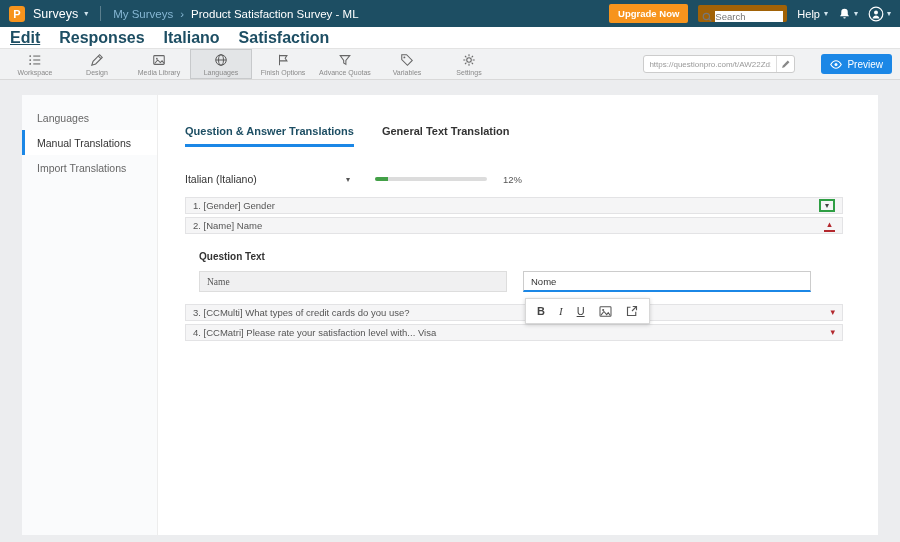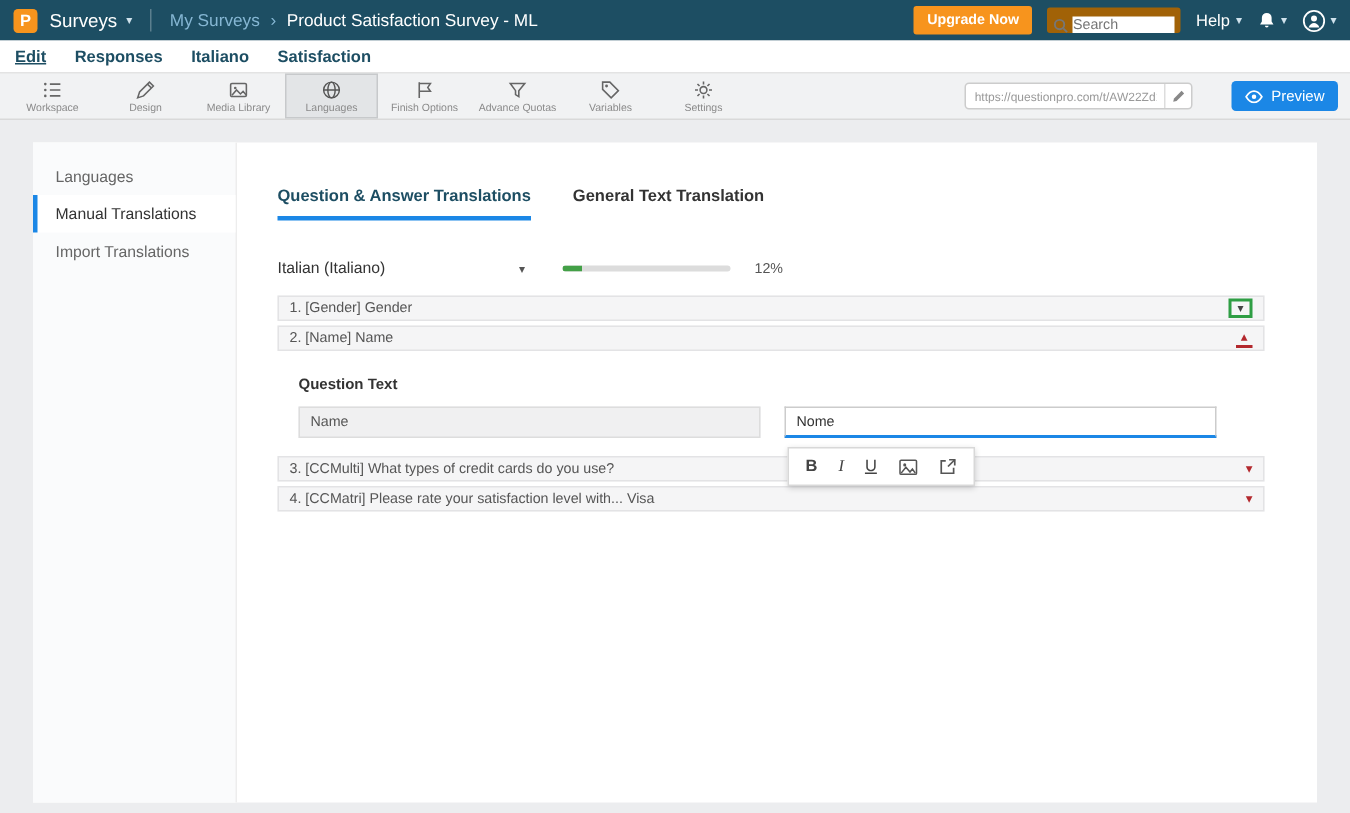"Edit" .nav-tab { font-size: 11px -> 16px }
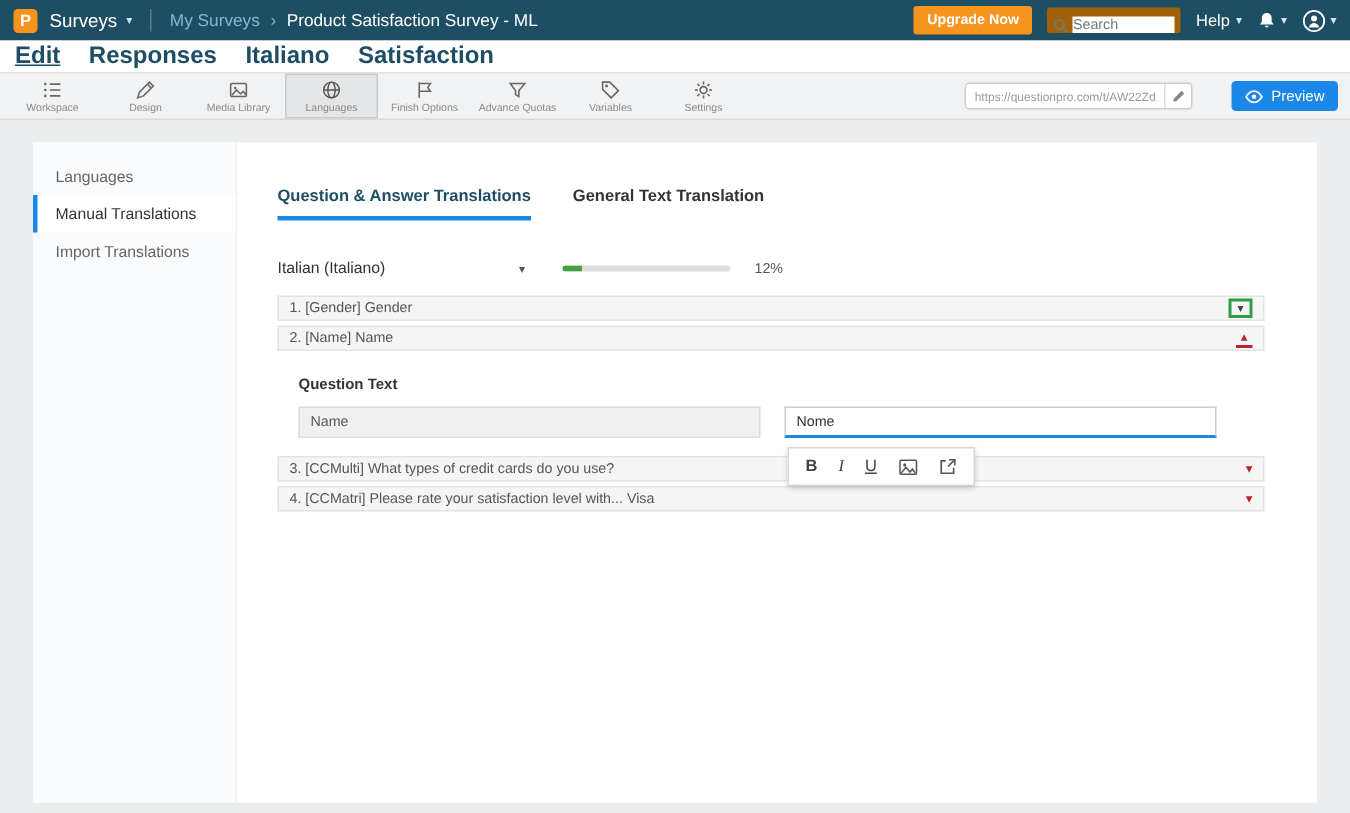"Name" .src-input { font-family: Liberation Sans, sans-serif -> Liberation Serif, serif }
